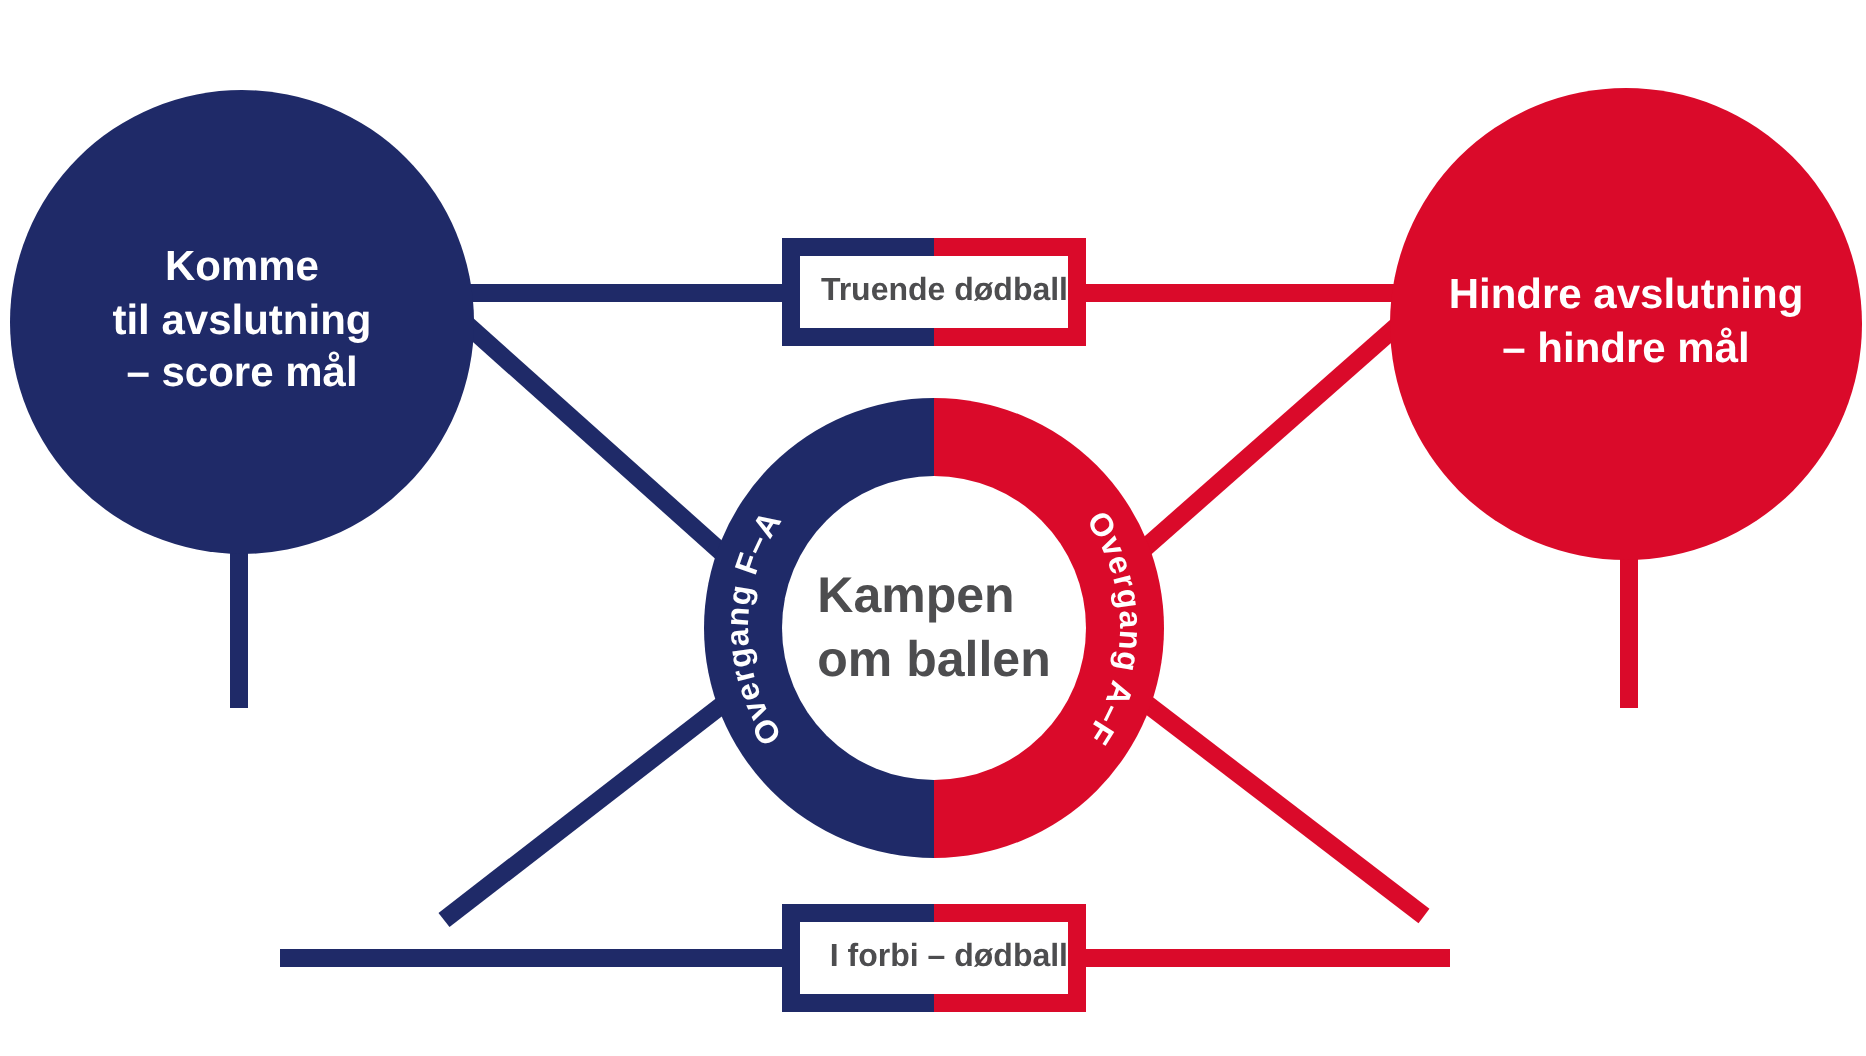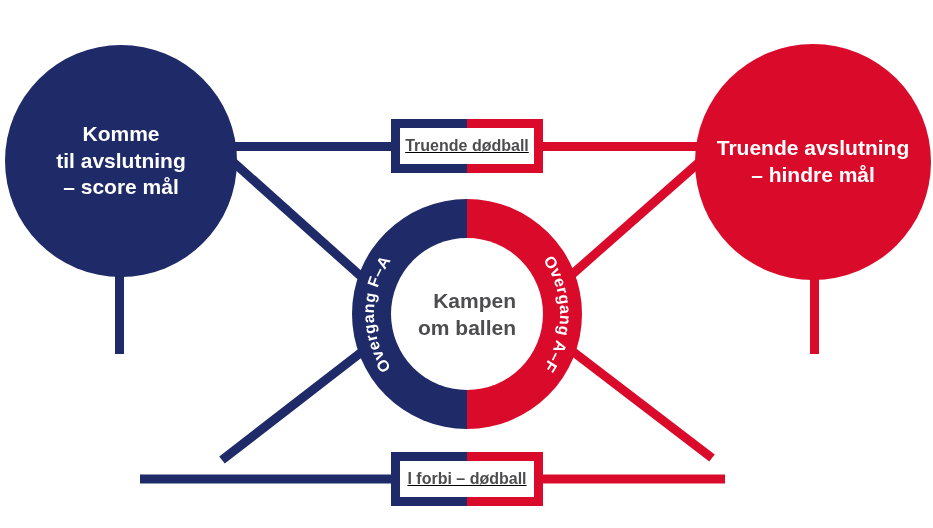"Truende dødball" .banner-inner { justify-content: center -> flex-end; text-decoration: underline -> none }
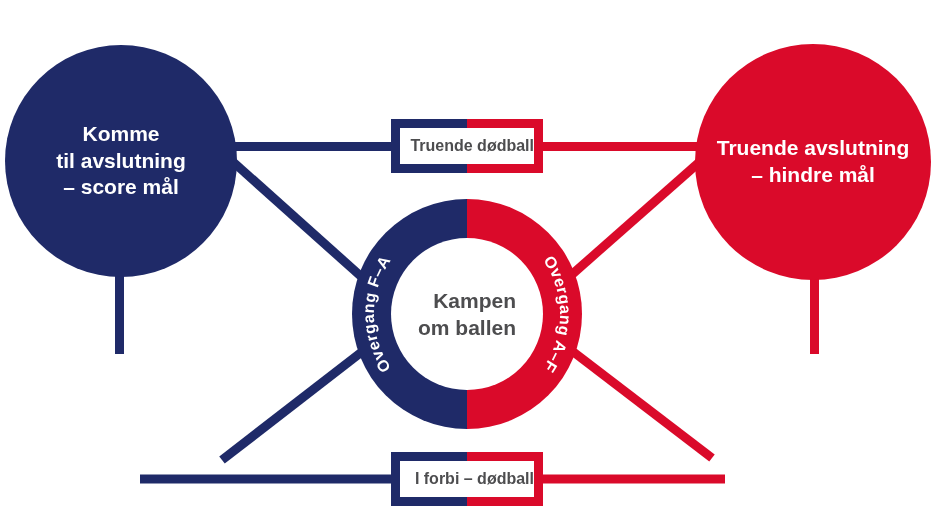"Truende avslutning" div.circle-label { text: Truende -> Hindre }
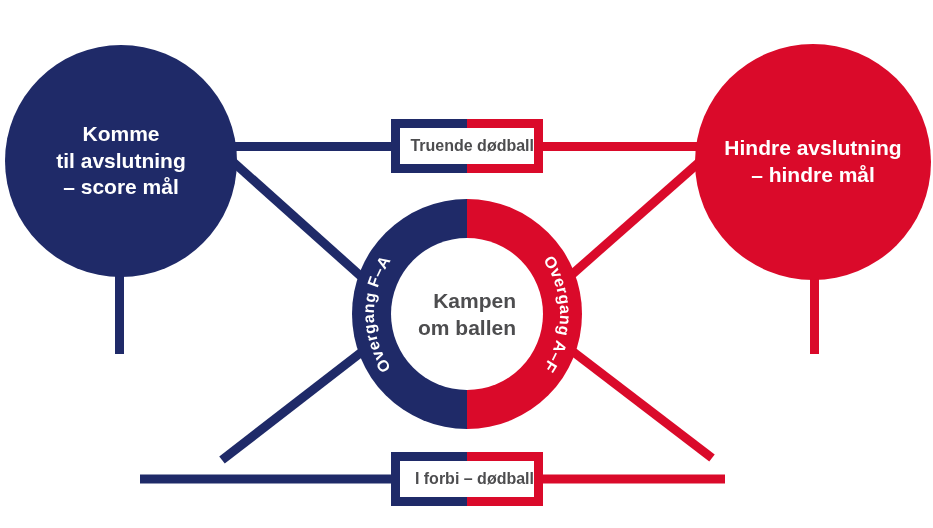"Kampen" .center-label { font-size: 21px -> 25px; text-align: right -> left }
